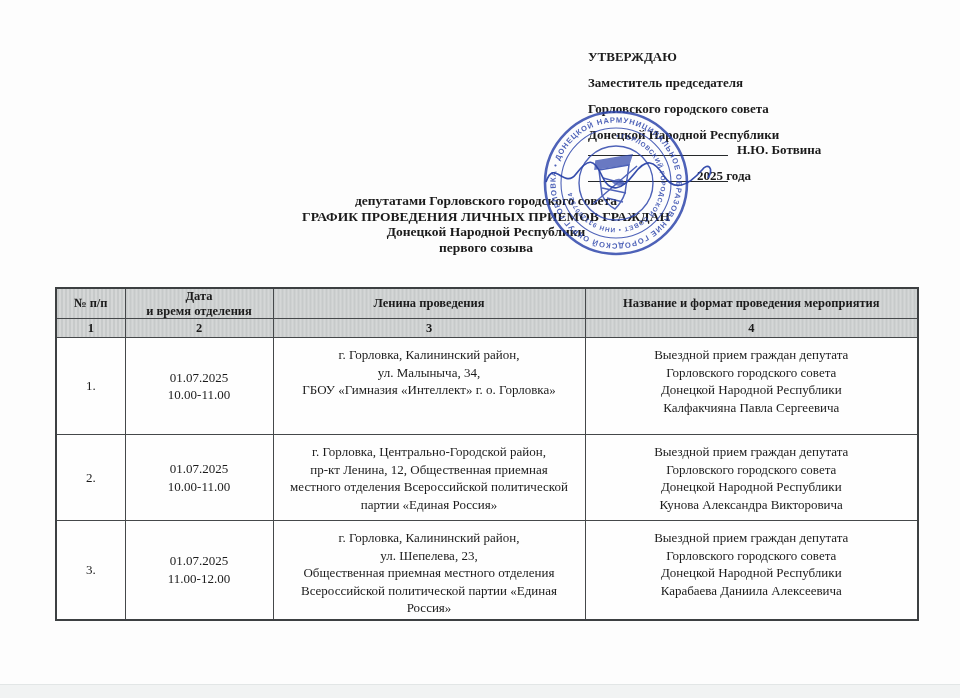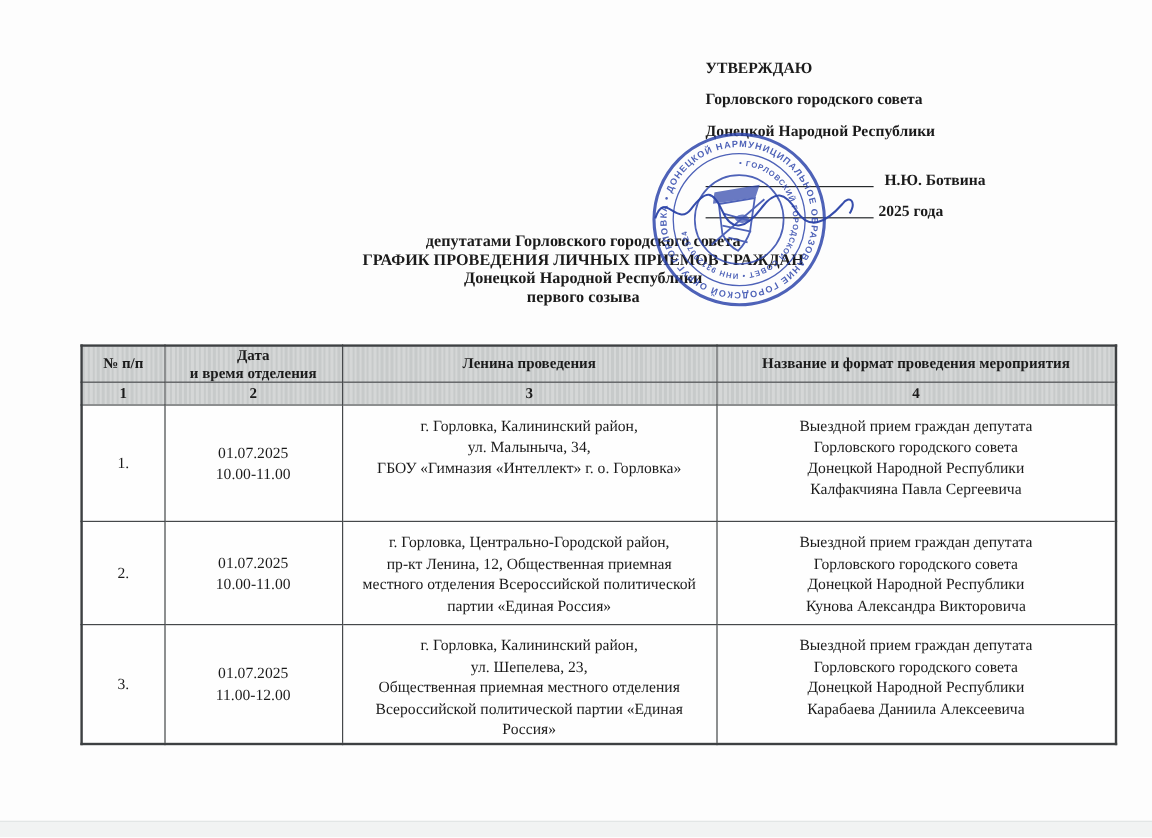"Заместитель председателя" div { html: none -> <div>Заместитель председателя</div> }
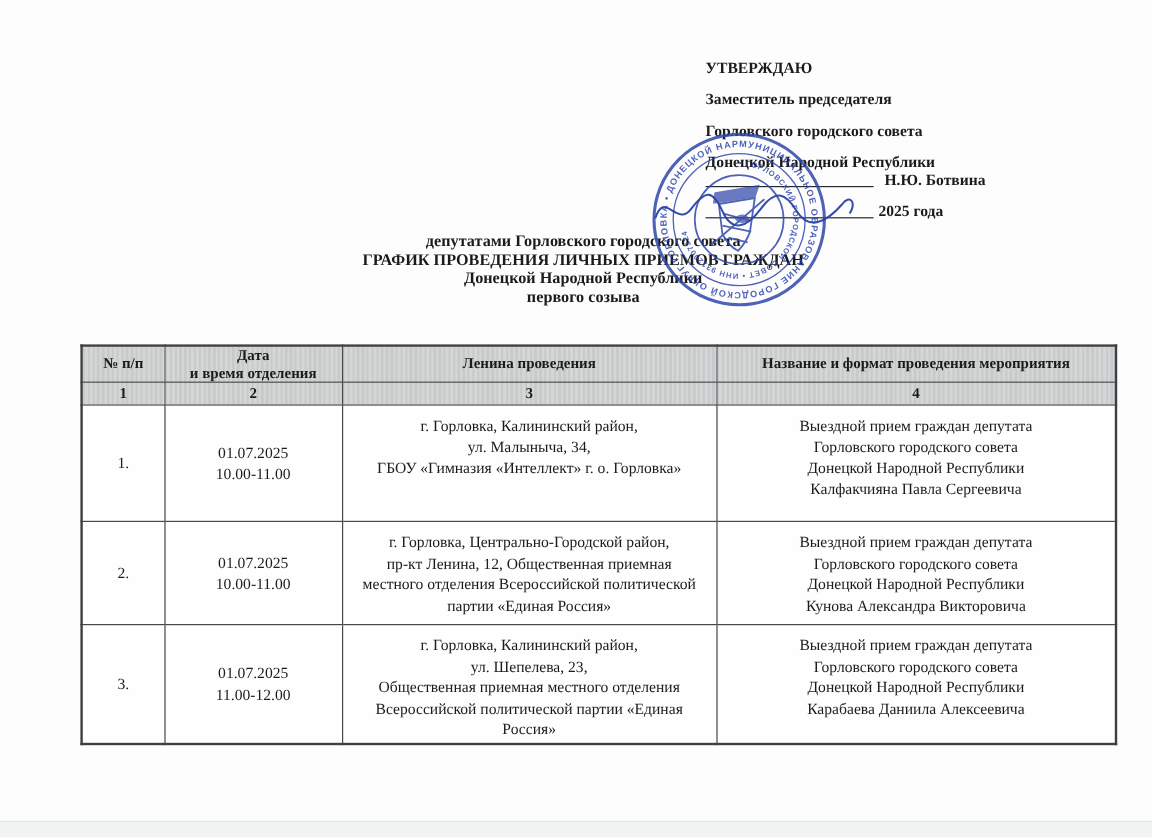"2025 года" div.sig-text { left: 732px -> 697px }
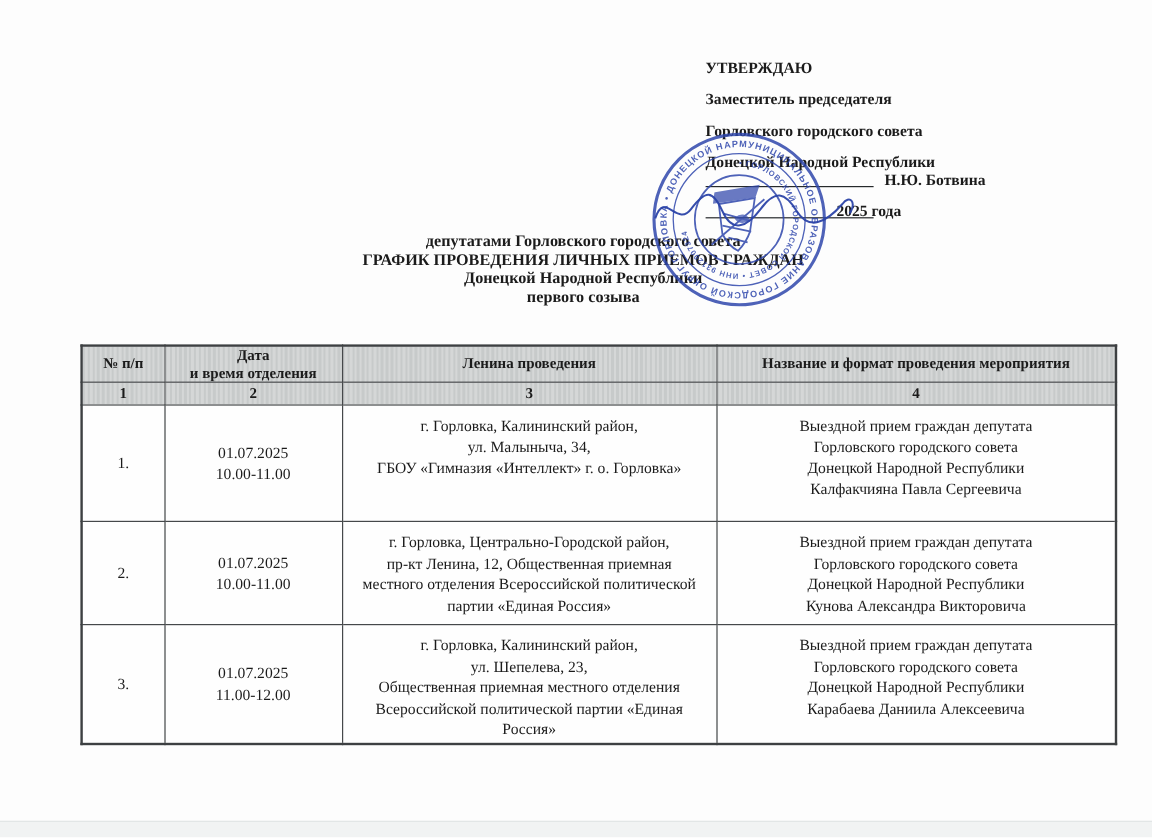"№ п/п" table.schedule { left: 67px -> 55px }
